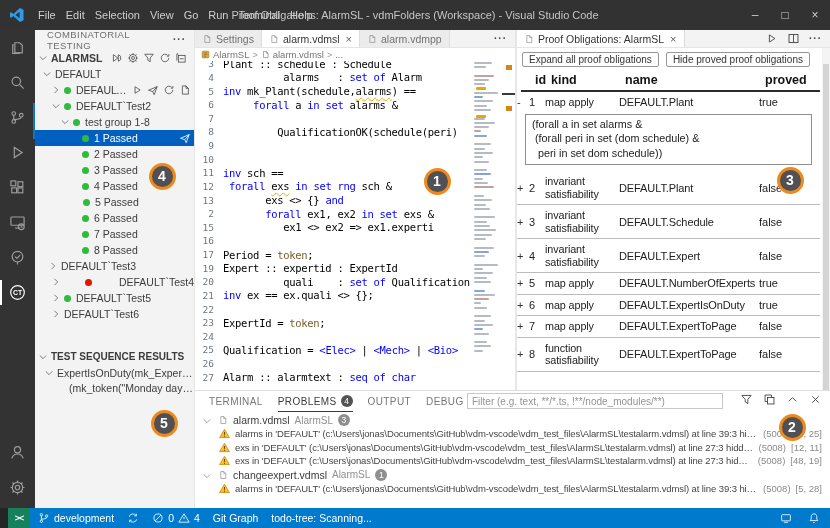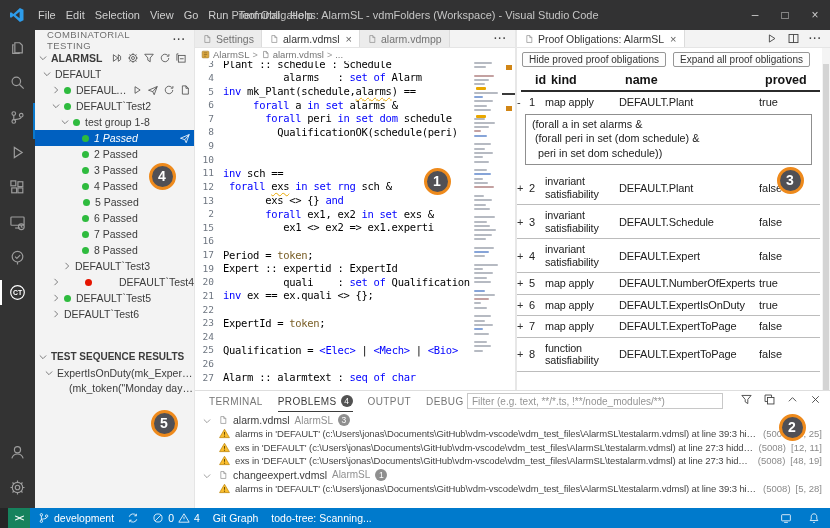"Hide proved proof obligations" button.po-btn { order: before "Expand all proof obligations" -> after "Expand all proof obligations" }
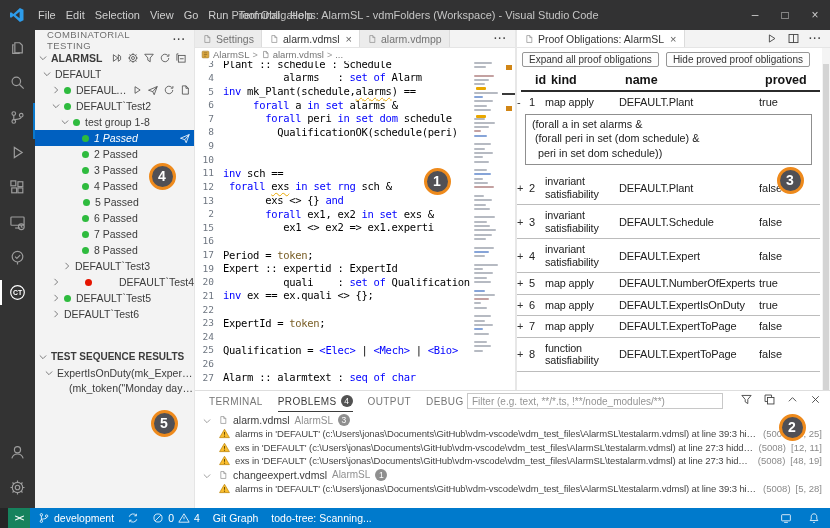"forall peri in set dom" span.ltext { html: <span><span> </span><span>forall</span><span> peri </span><span>in set dom</span><span> schedule</span></span> -> none }
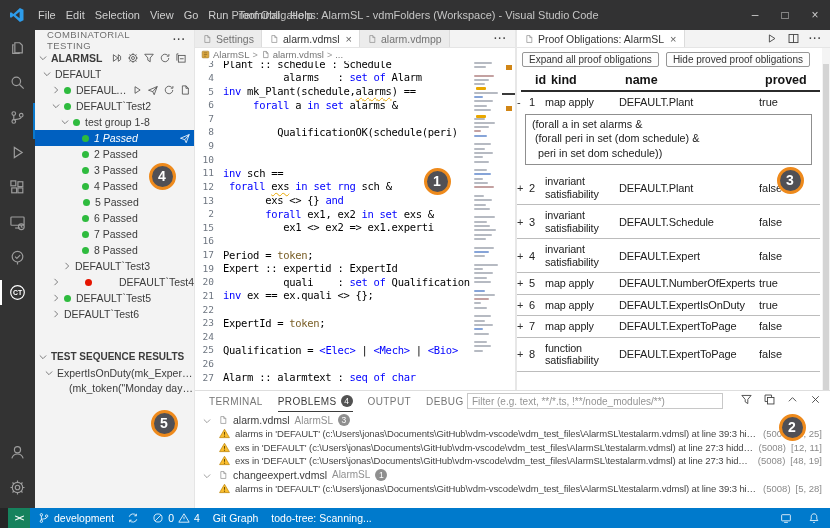"1 Passed" .trow.sel { font-style: italic -> none }
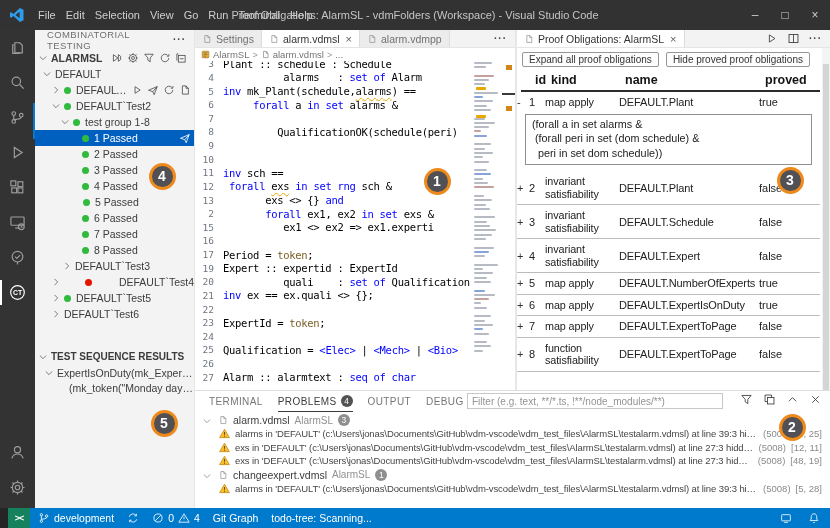"DEFAULT`Test3" div.trow { padding-left: 26px -> 12px }
